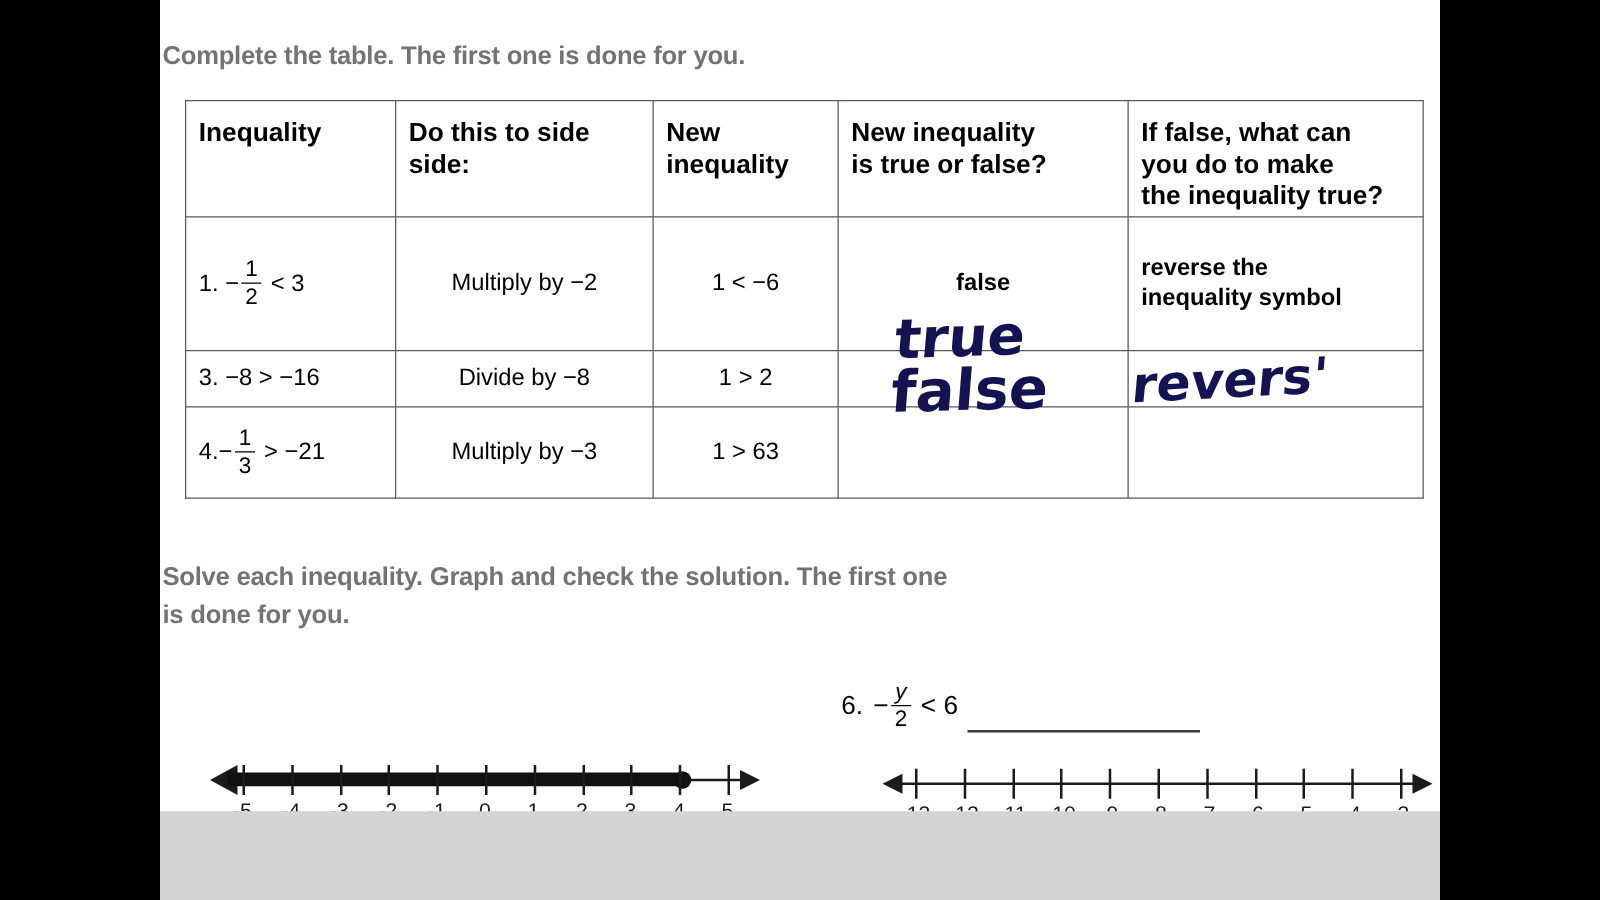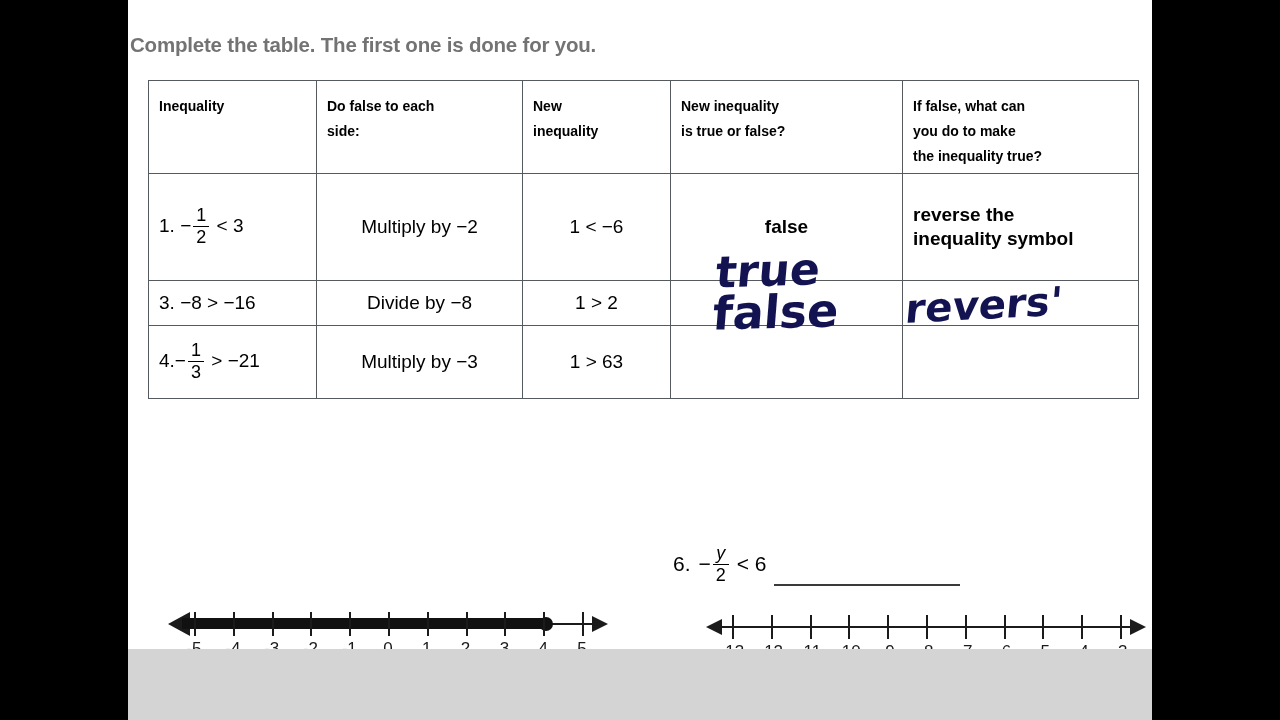"Inequality" #worksheet-table th { font-size: 14px -> 21px }
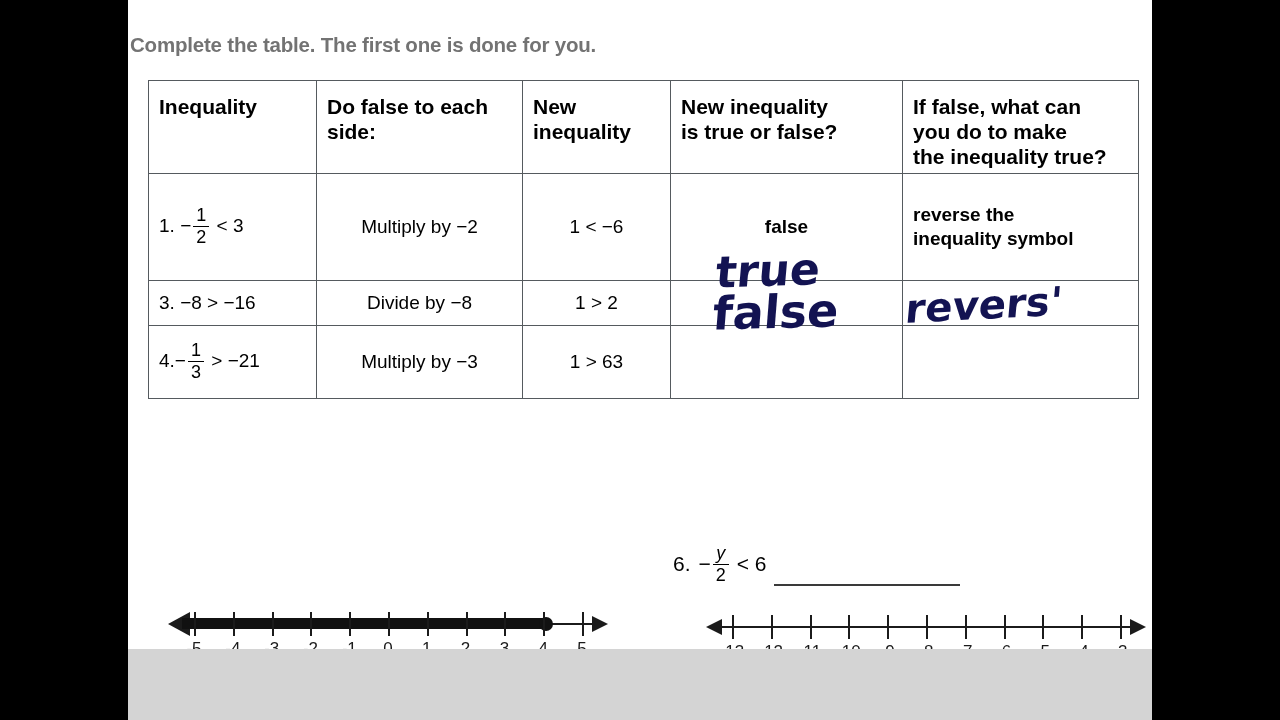"Do false to each" th { text: false to each -> this to side }
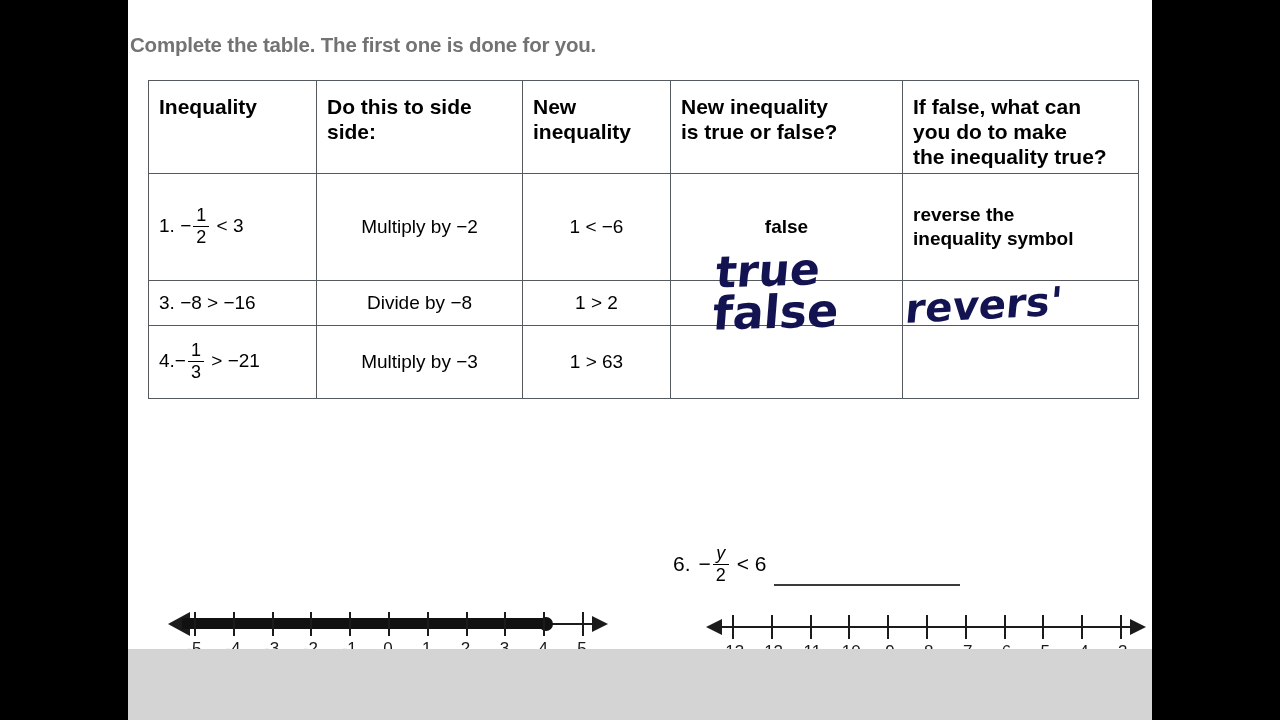"Solve each inequality. Graph and" div.heading { html: none -> <div>Solve each inequality. Graph and check the solution. The first one is done for you.</div> }
